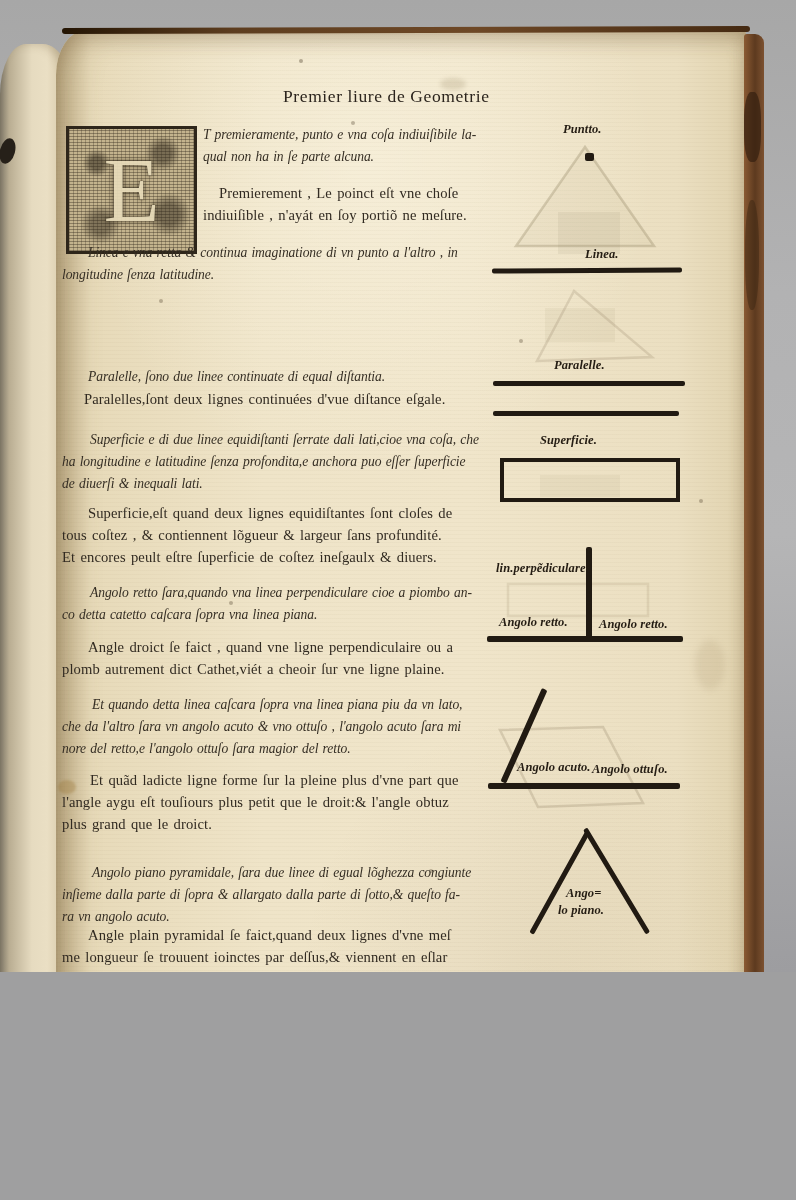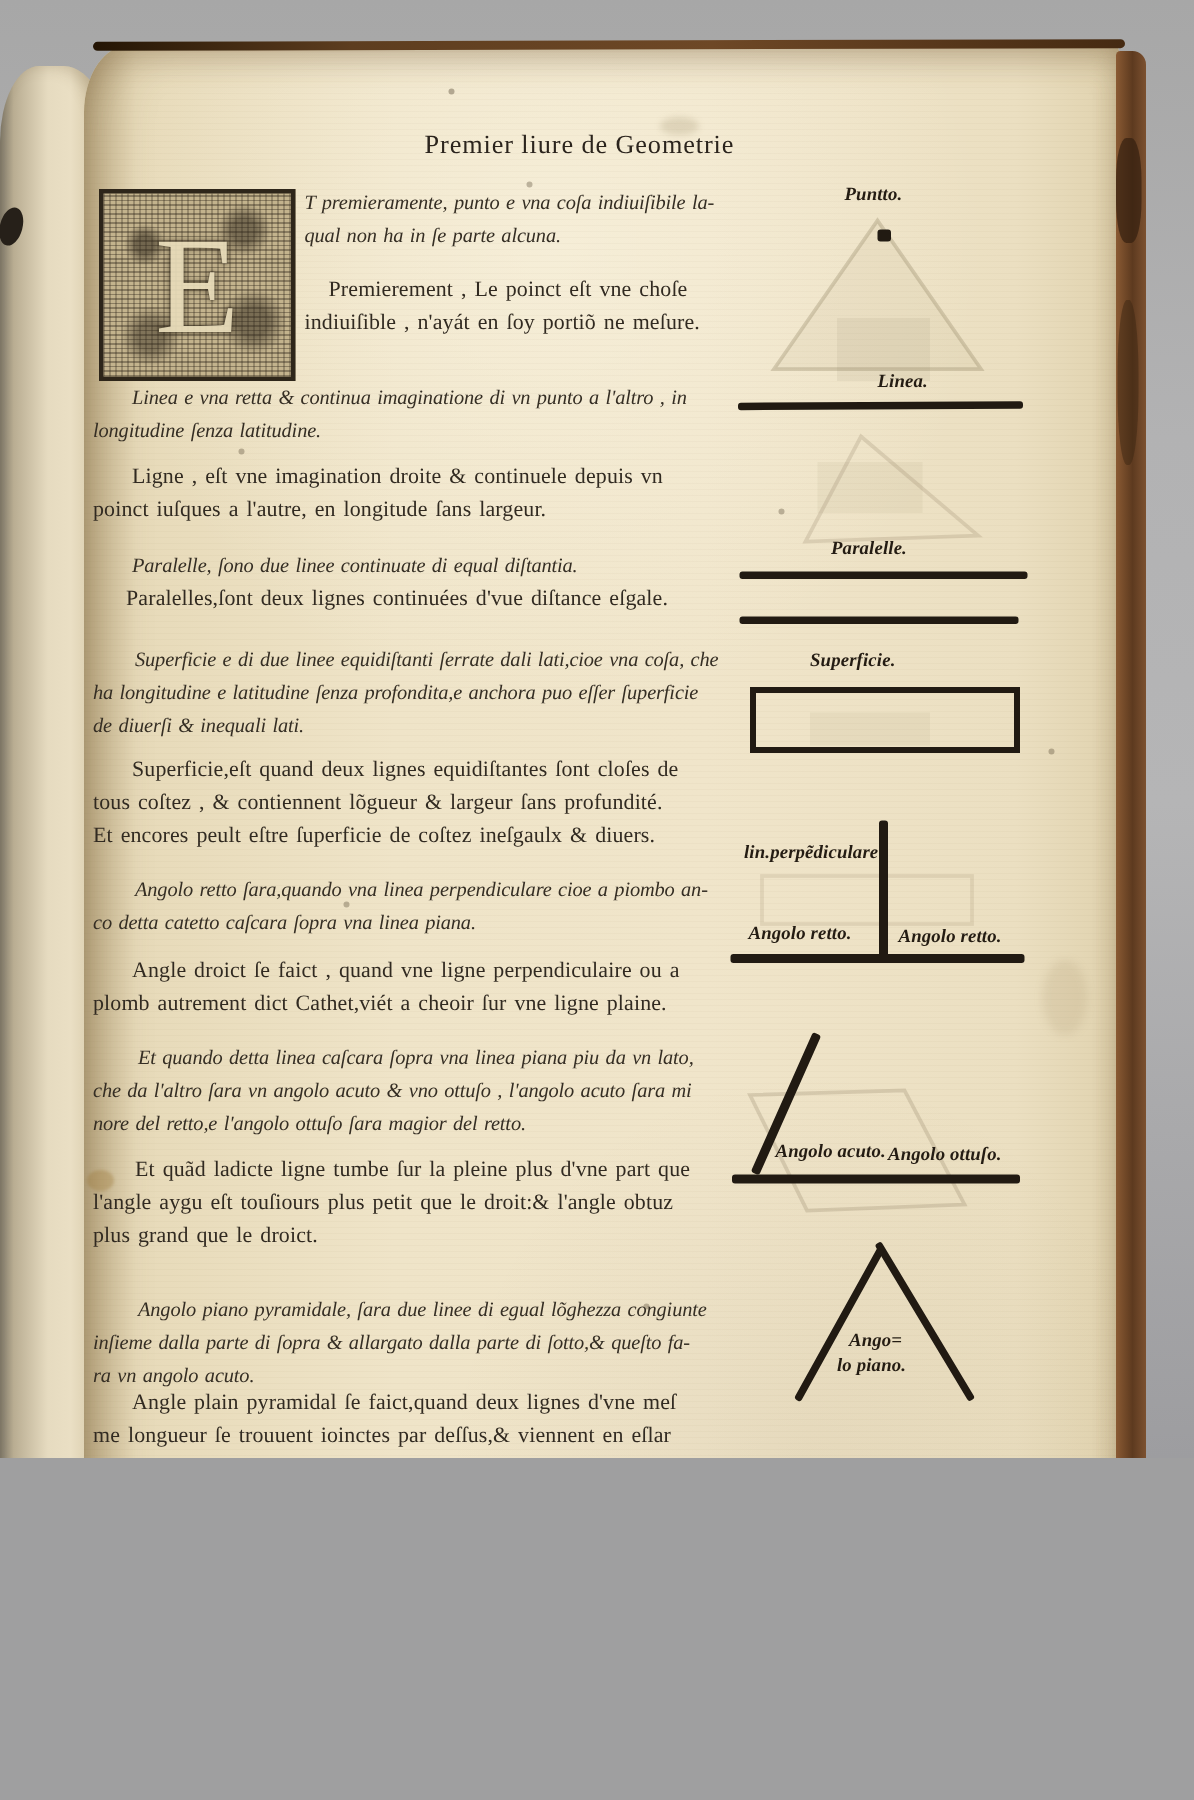"Linea e vna retta &" div.abs { top: 254px -> 242px }
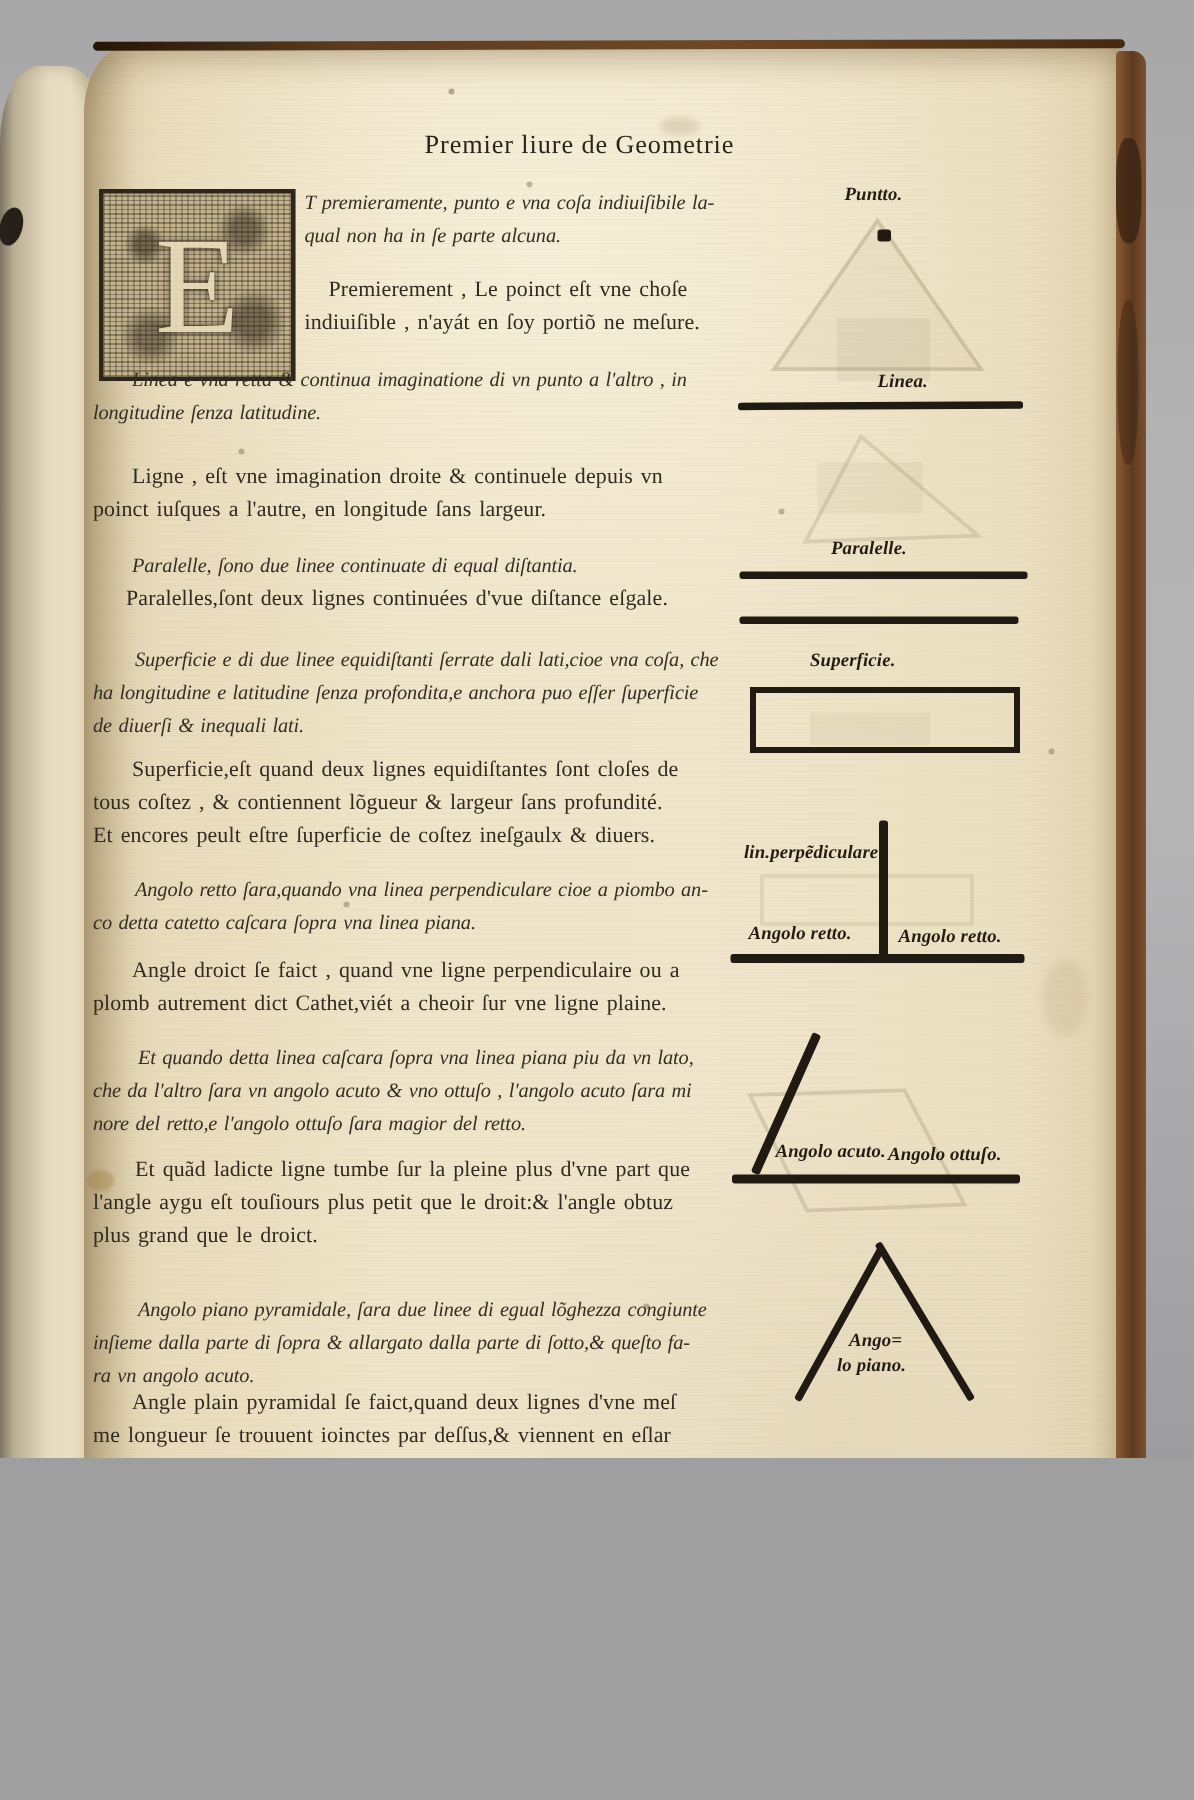"Ligne , eſt vne imagination" div.abs { html: <div> <div>Ligne , eſt vne imagination droite &amp; continuele depuis vn</div> <div>poinct iuſques a l'autre, en longitude ſans largeur.</div> </div> -> none }
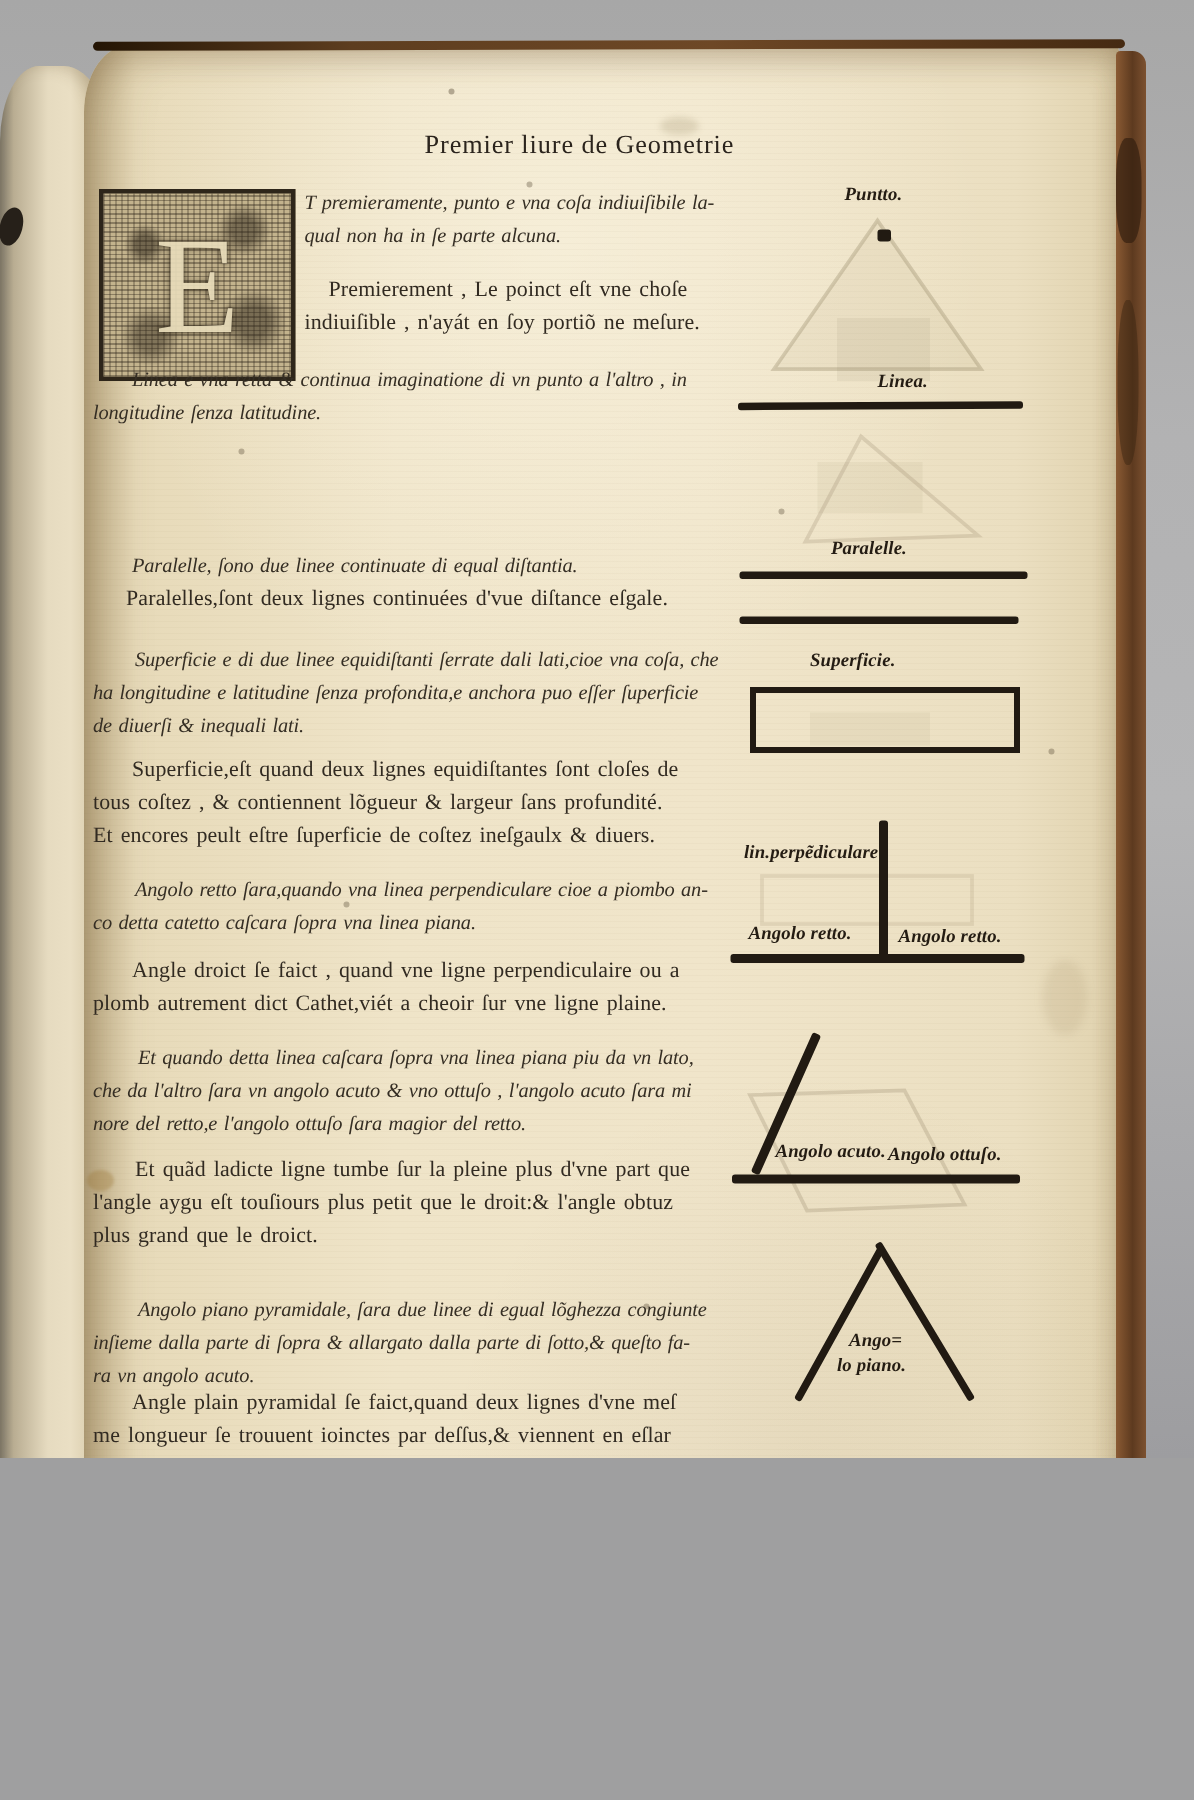"Et quãd ladicte ligne tumbe" div.tline { text: tumbe -> forme }
